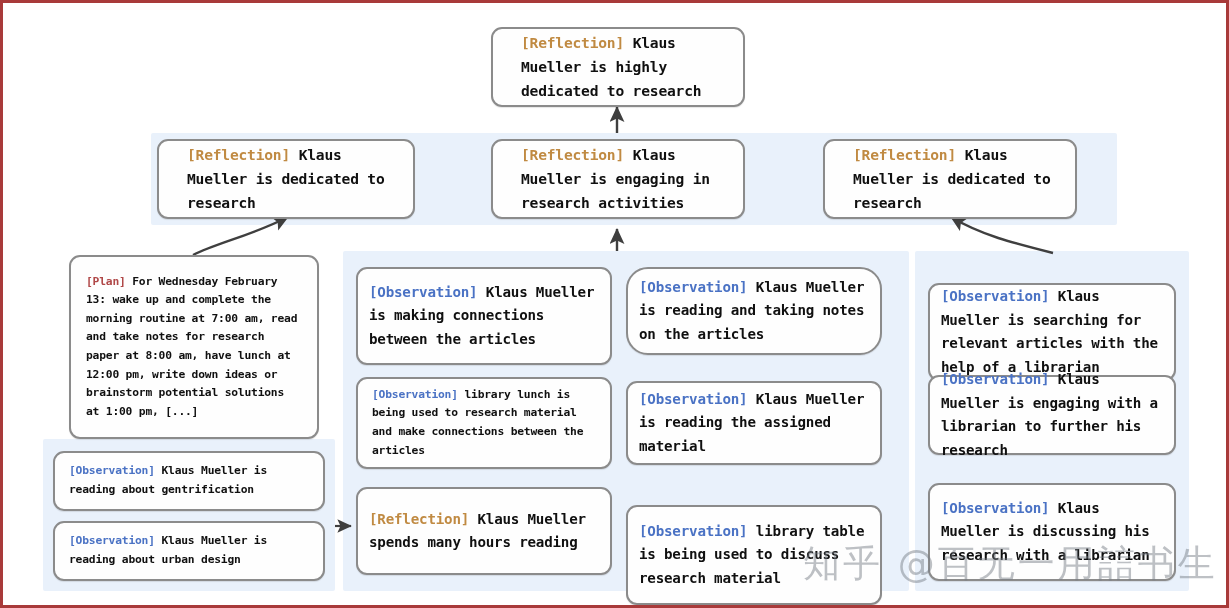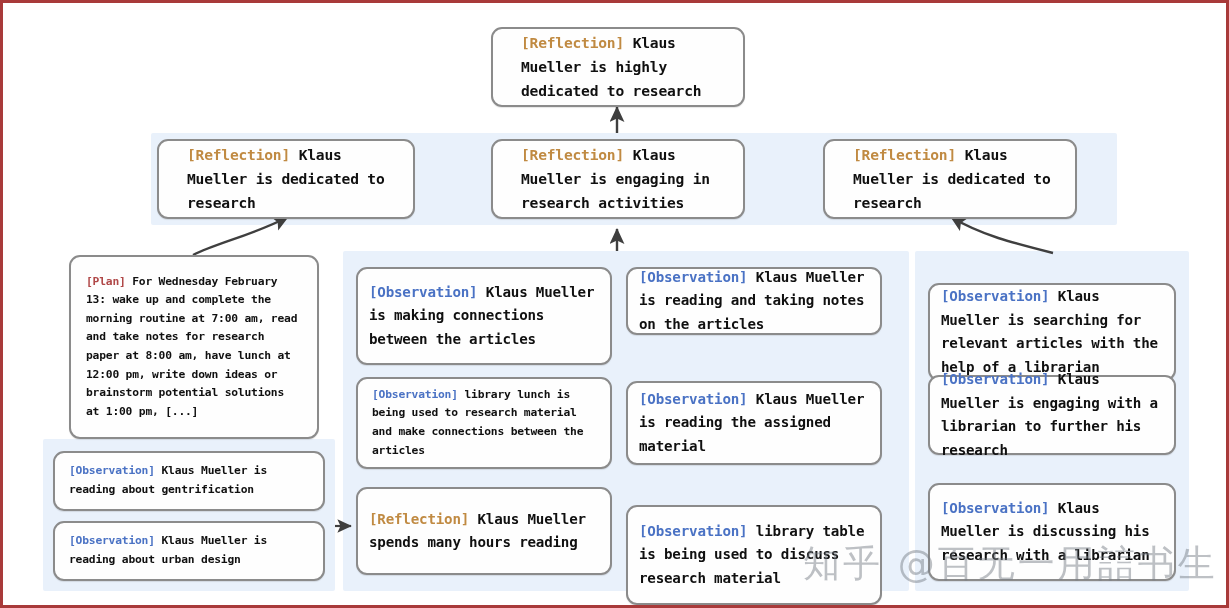"[Observation] Klaus Mueller is reading and" div.node { border-radius: none -> 22px; height: 68px -> 88px }
